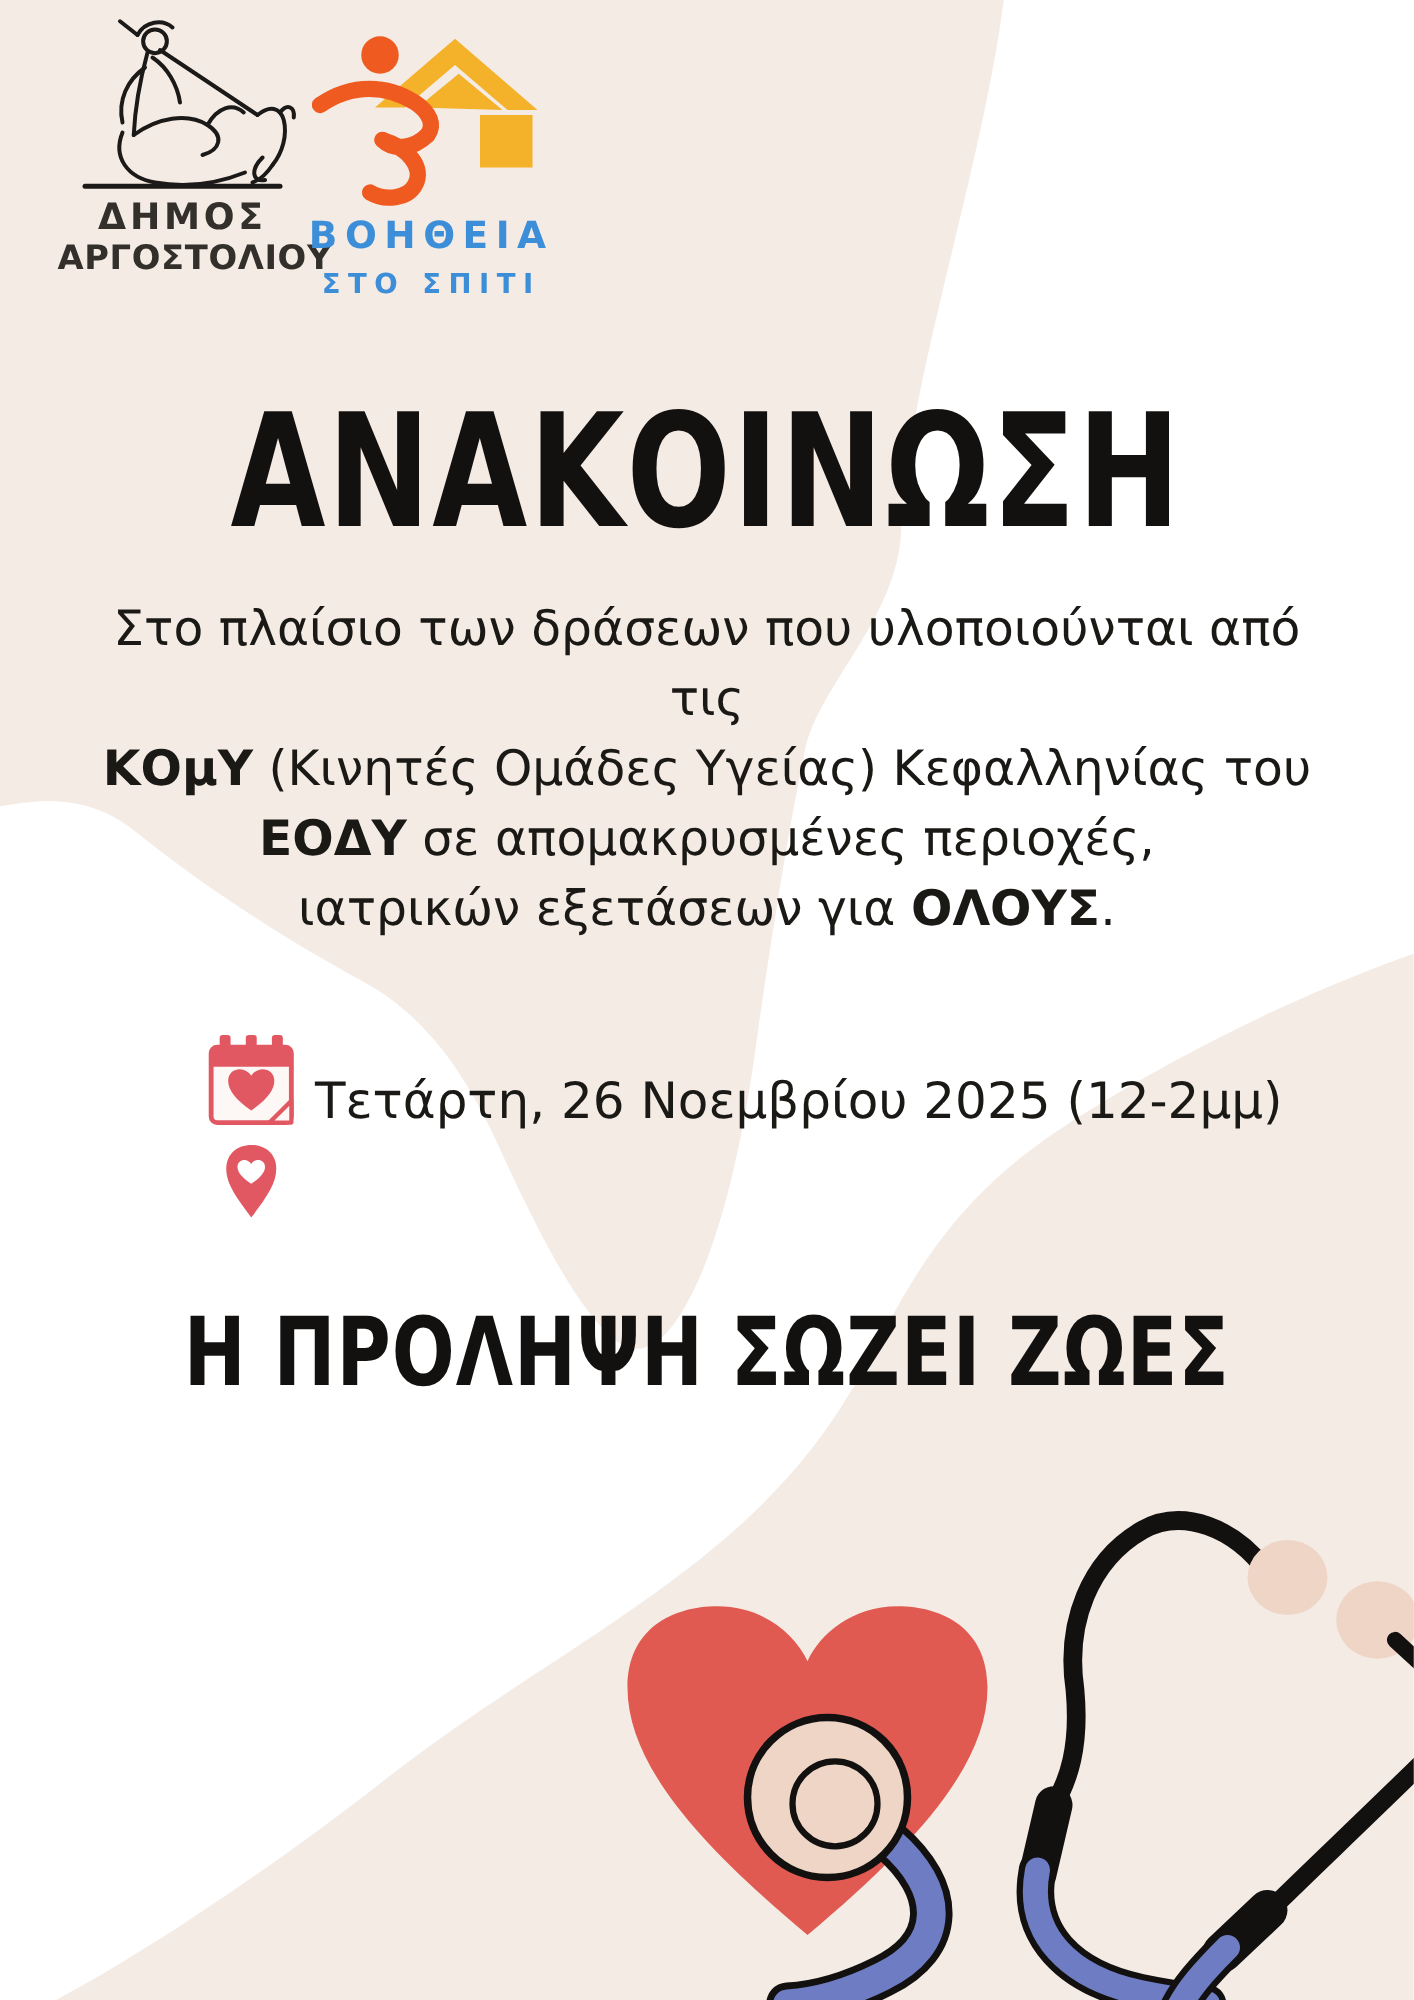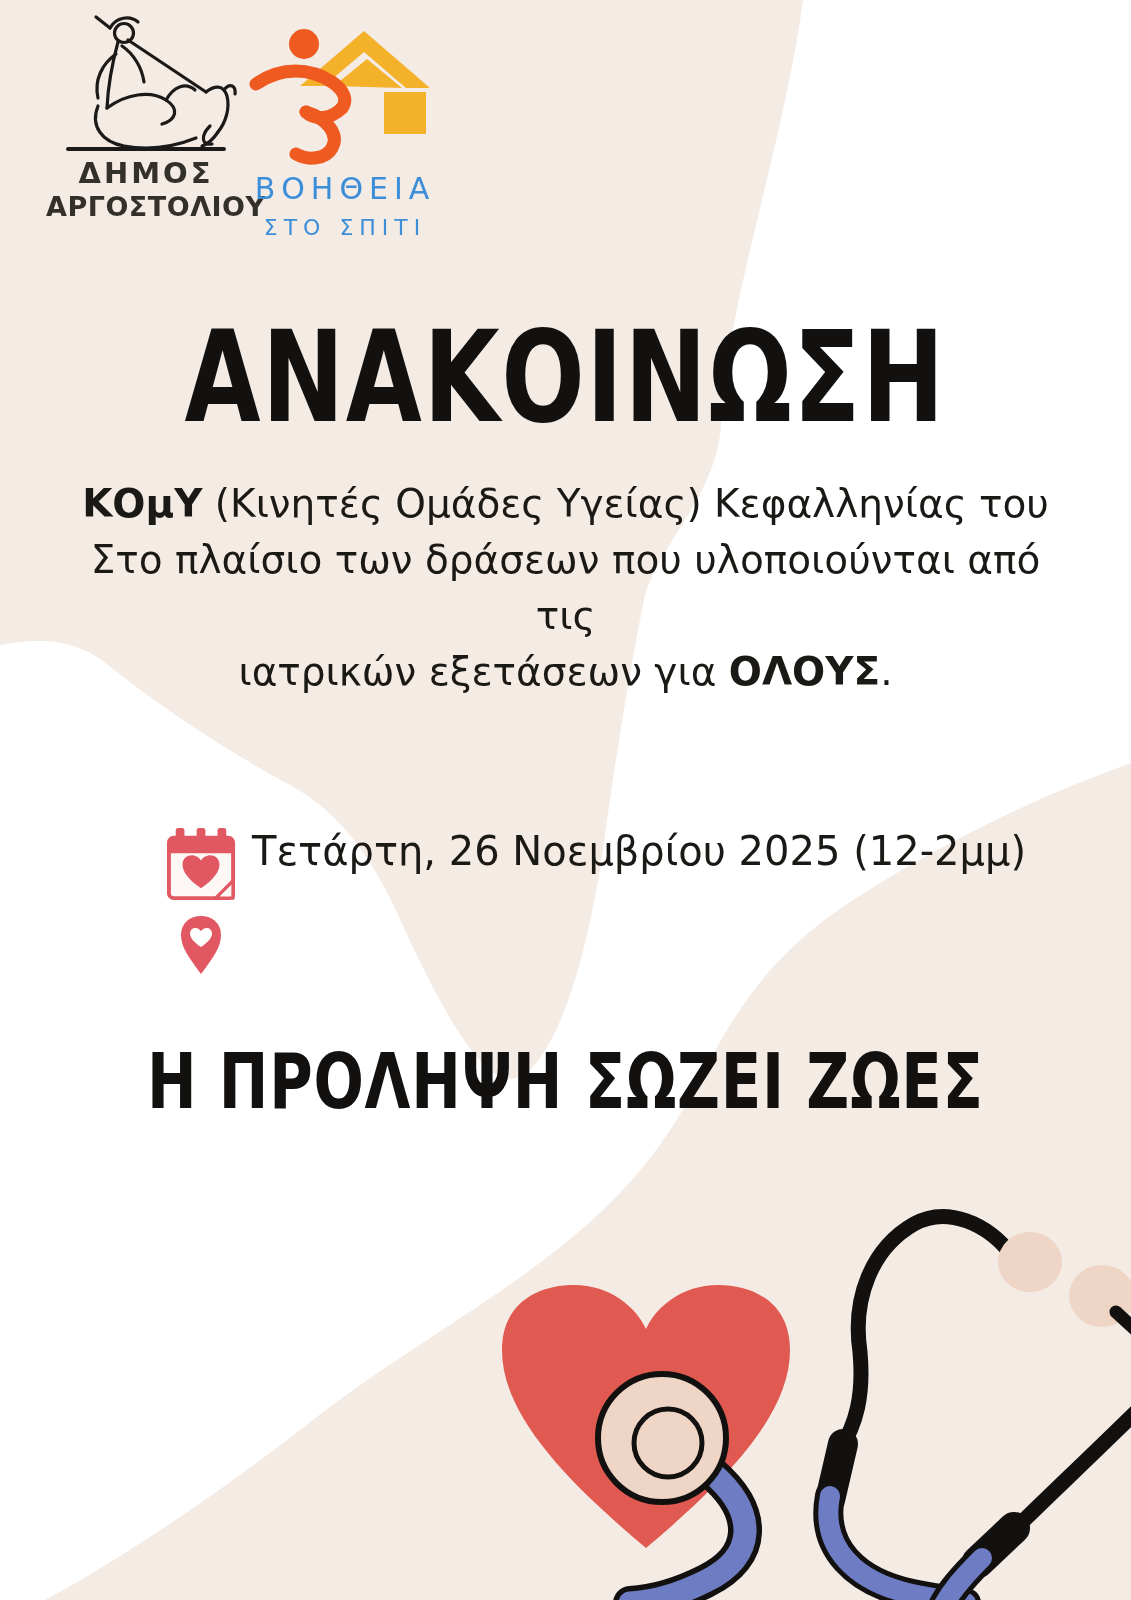"ΒΟΗΘΕΙΑ" .bsp-name { font-weight: 400 -> 700 }
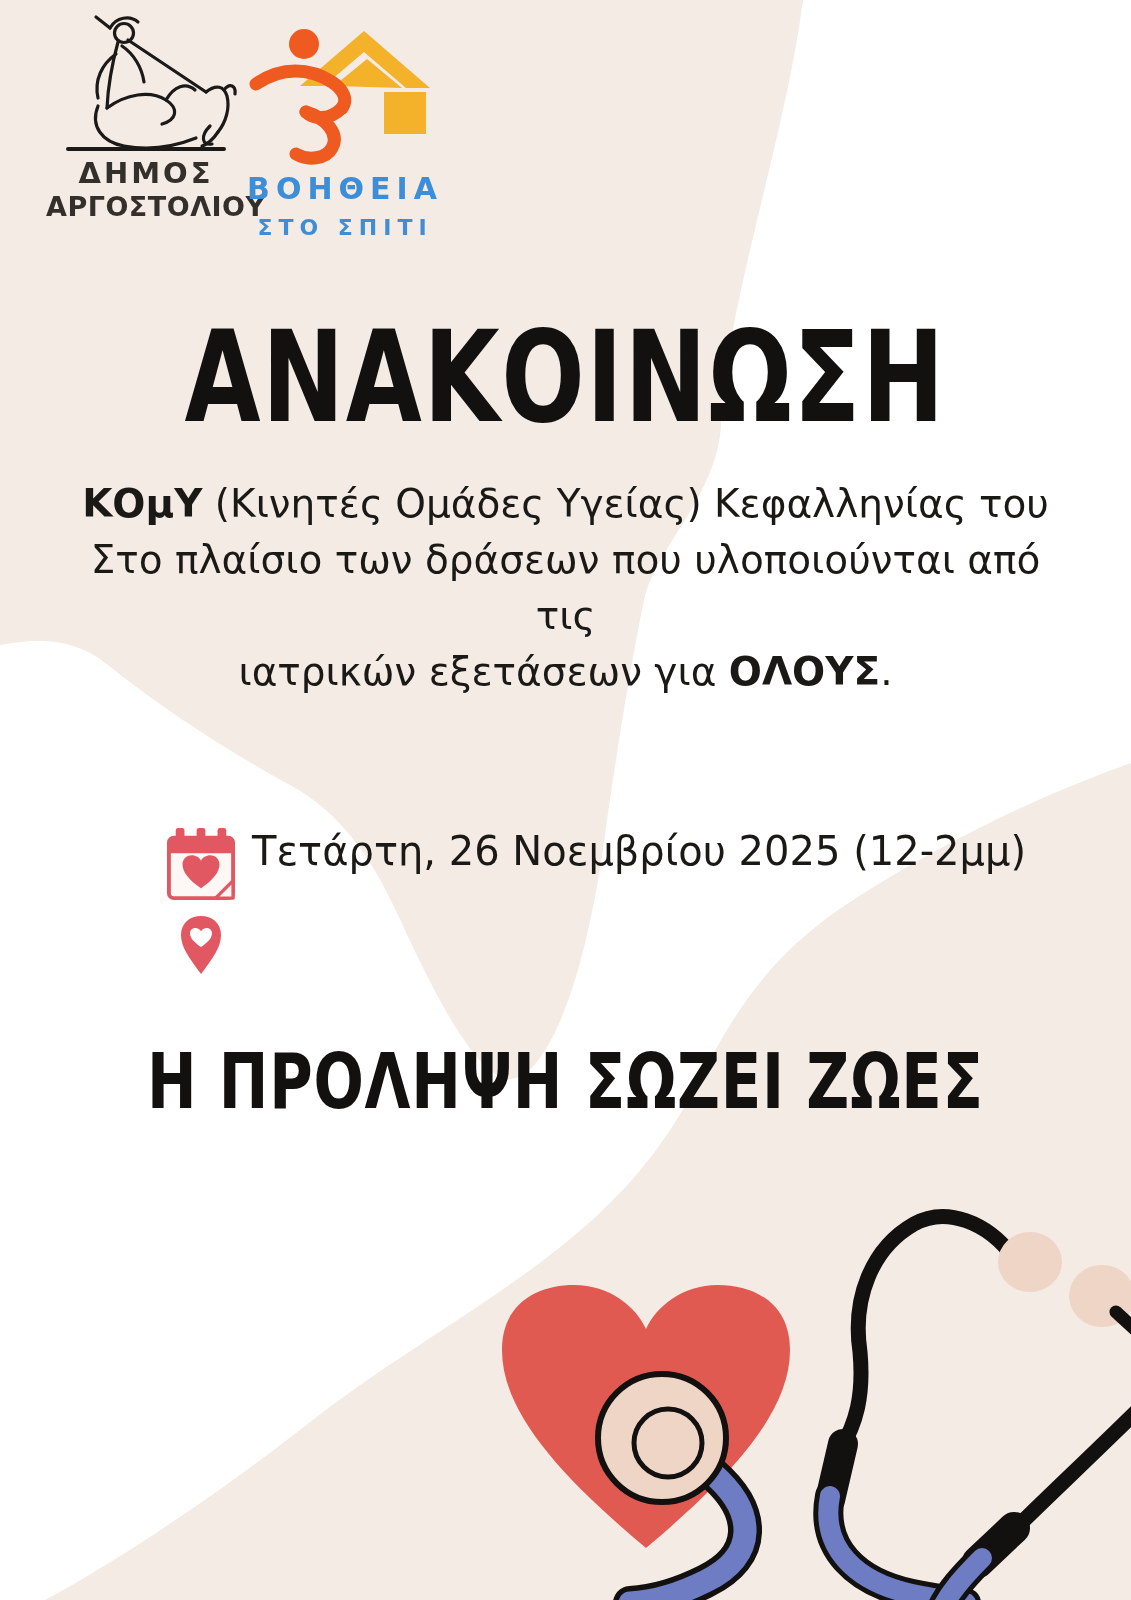"ΚΟμΥ (Κινητές Ομάδες Υγείας) Κεφαλληνίας" div.line { order: before "Στο πλαίσιο των δράσεων που" -> after "Στο πλαίσιο των δράσεων που" }
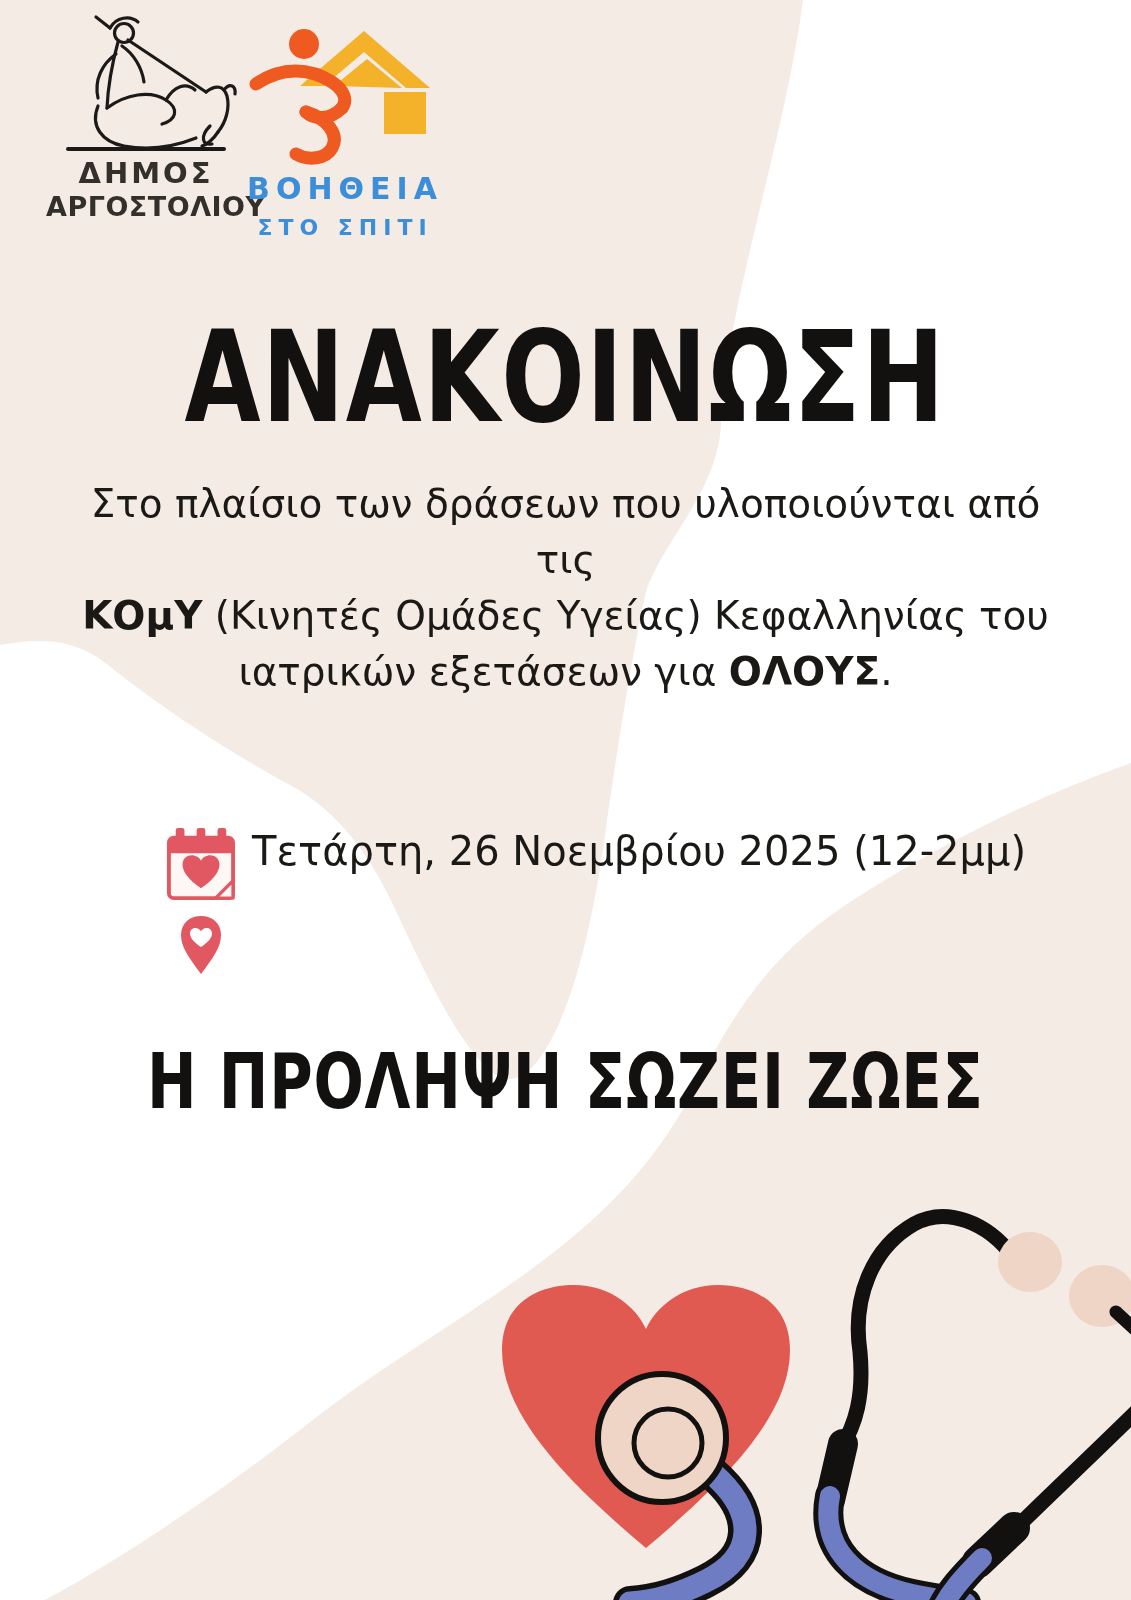"ΕΟΔΥ σε απομακρυσμένες περιοχές," div.line { html: none -> <div><b>ΕΟΔΥ</b><span> σε απομακρυσμένες περιοχές,</span></div> }
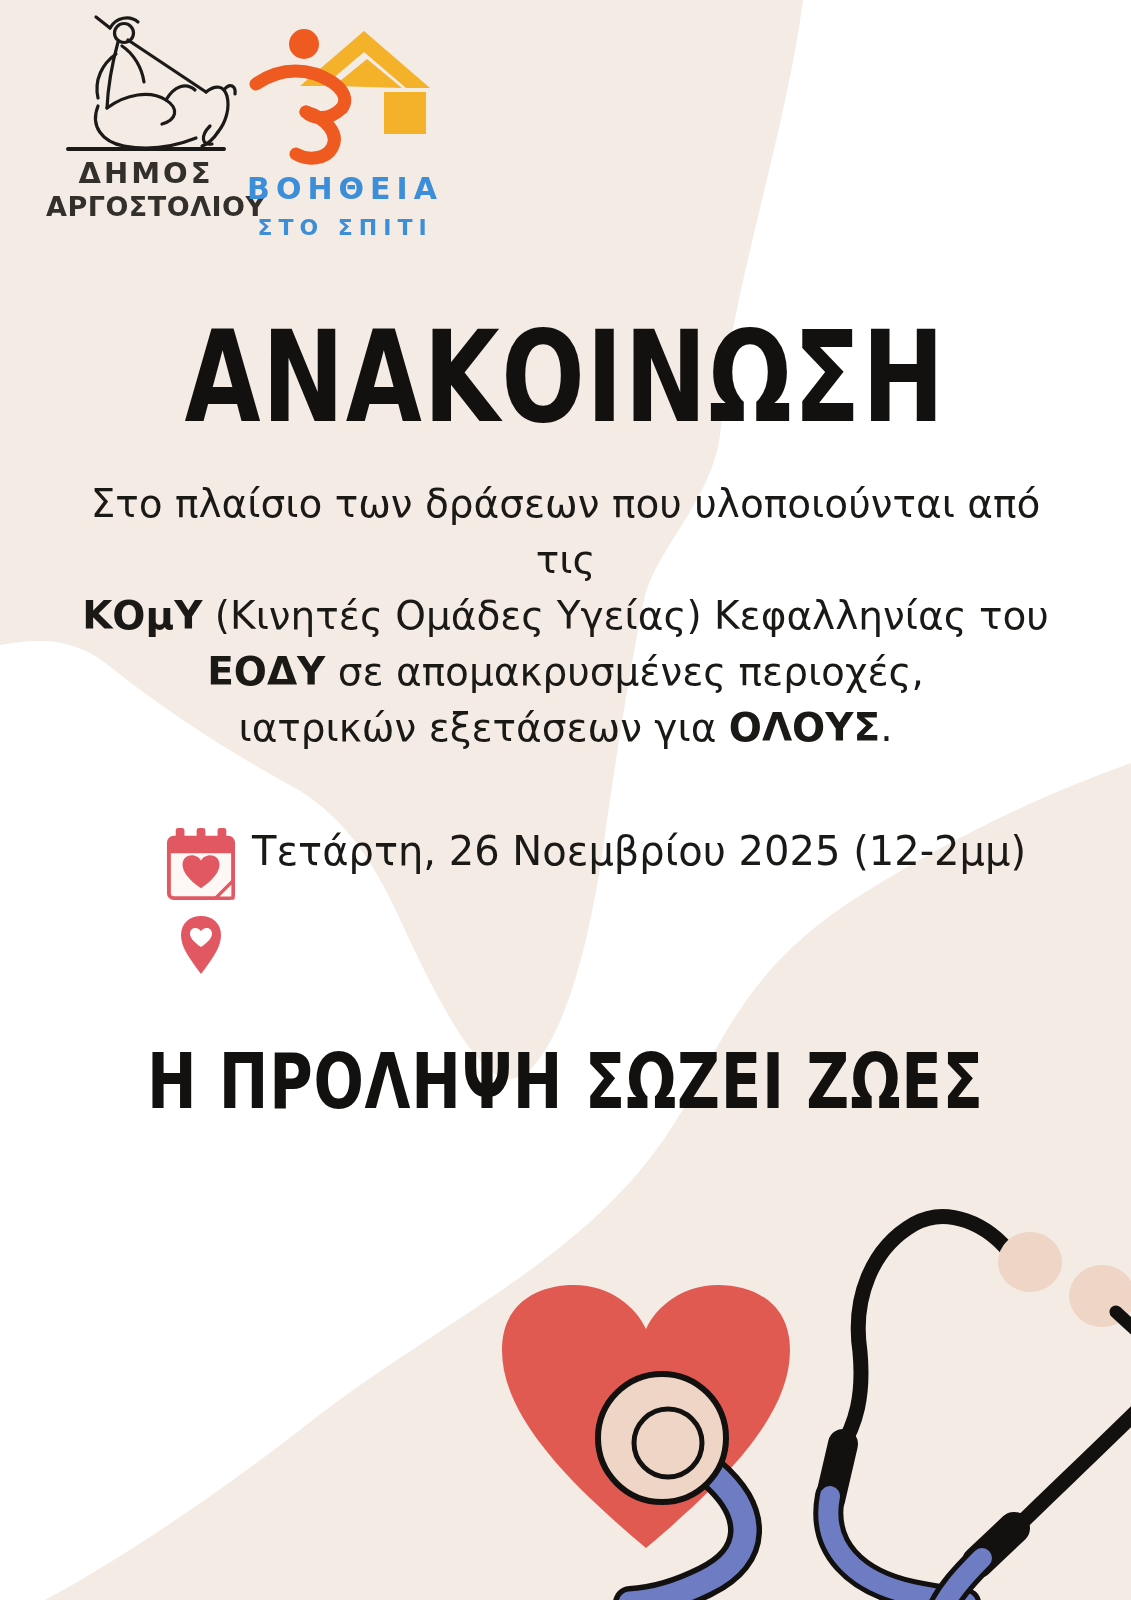"Τετάρτη, 26 Νοεμβρίου 2025 (12-2μμ)" .event .row { align-items: flex-start -> flex-end }
